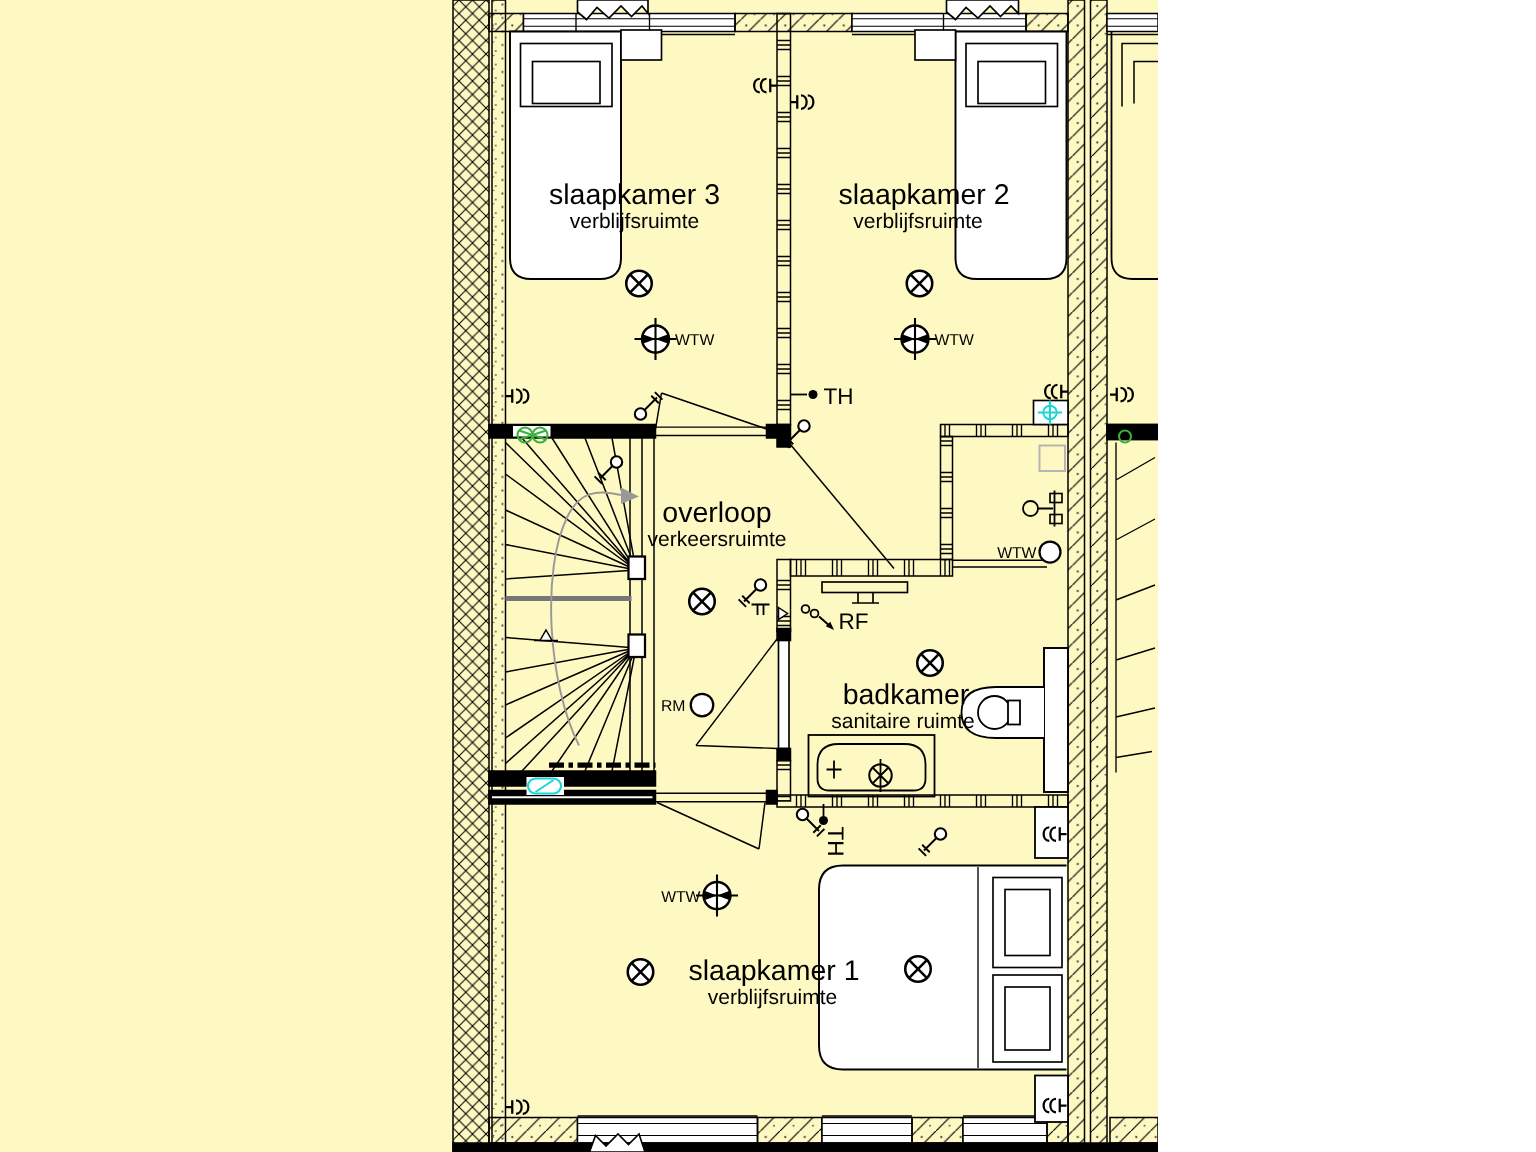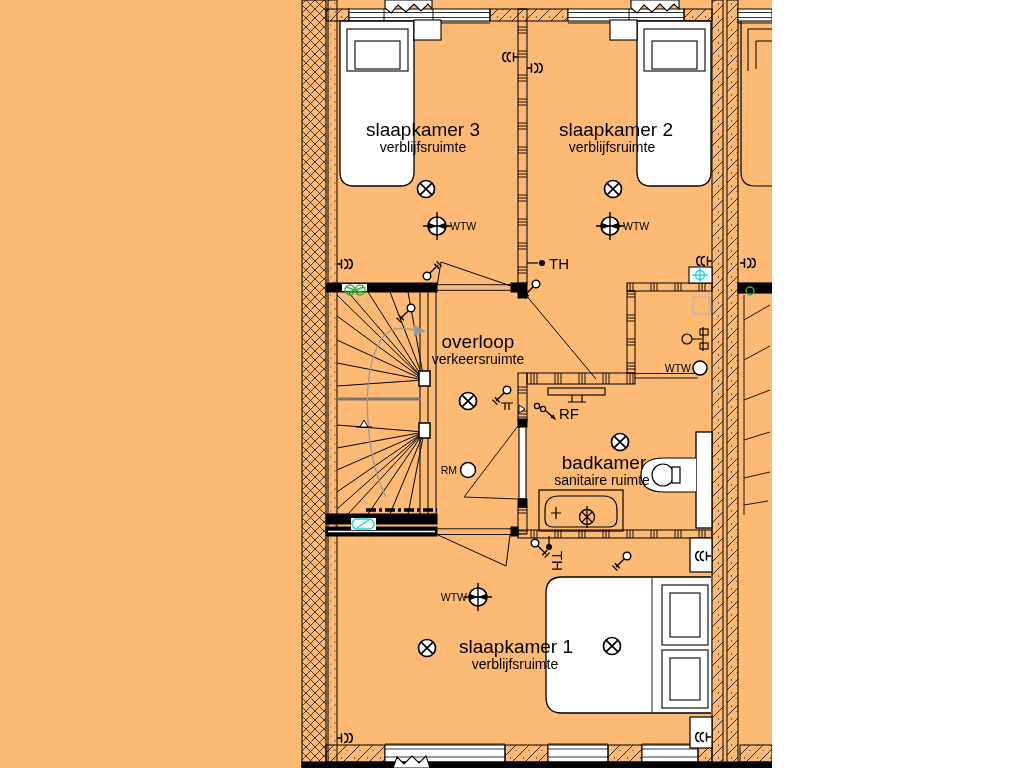"slaapkamer 3" .canvas { background: #fdba74 -> #fef9c3 }
